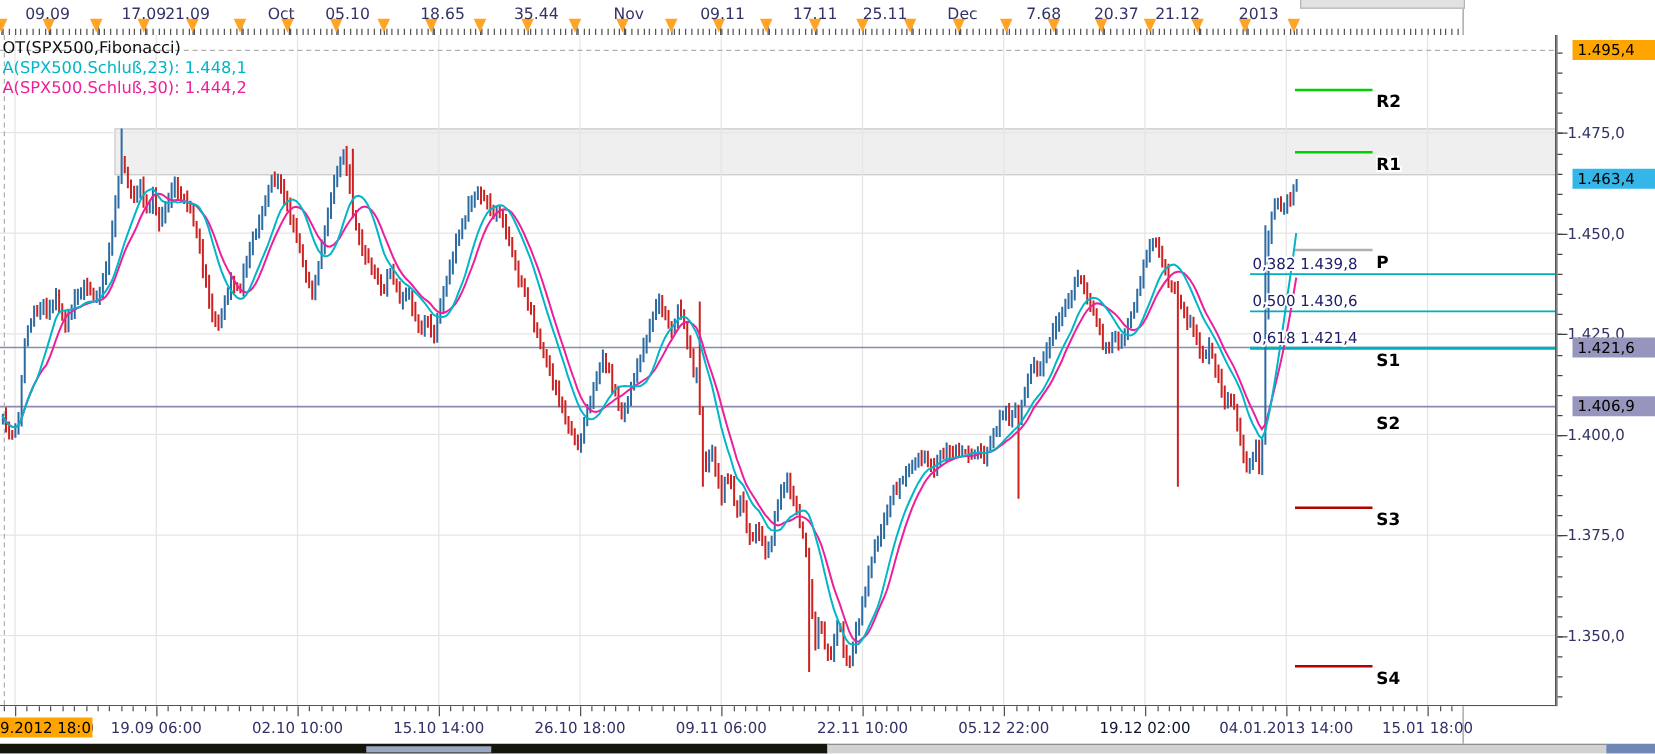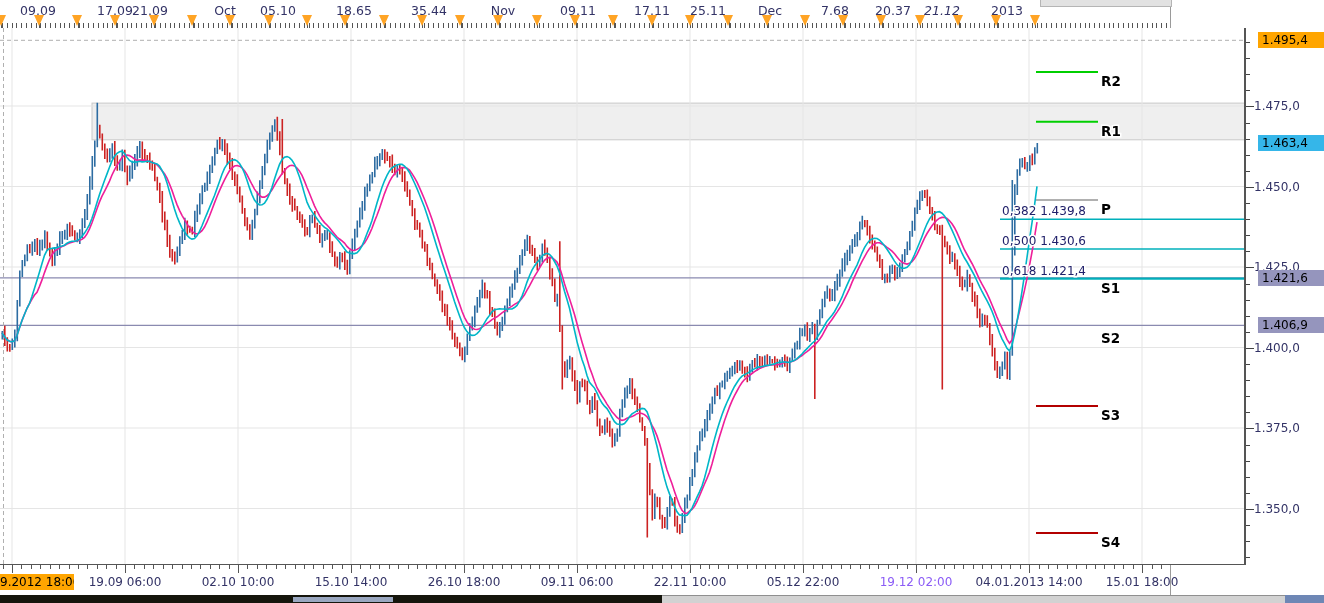"21.12" div.trlabel { font-style: italic -> none }
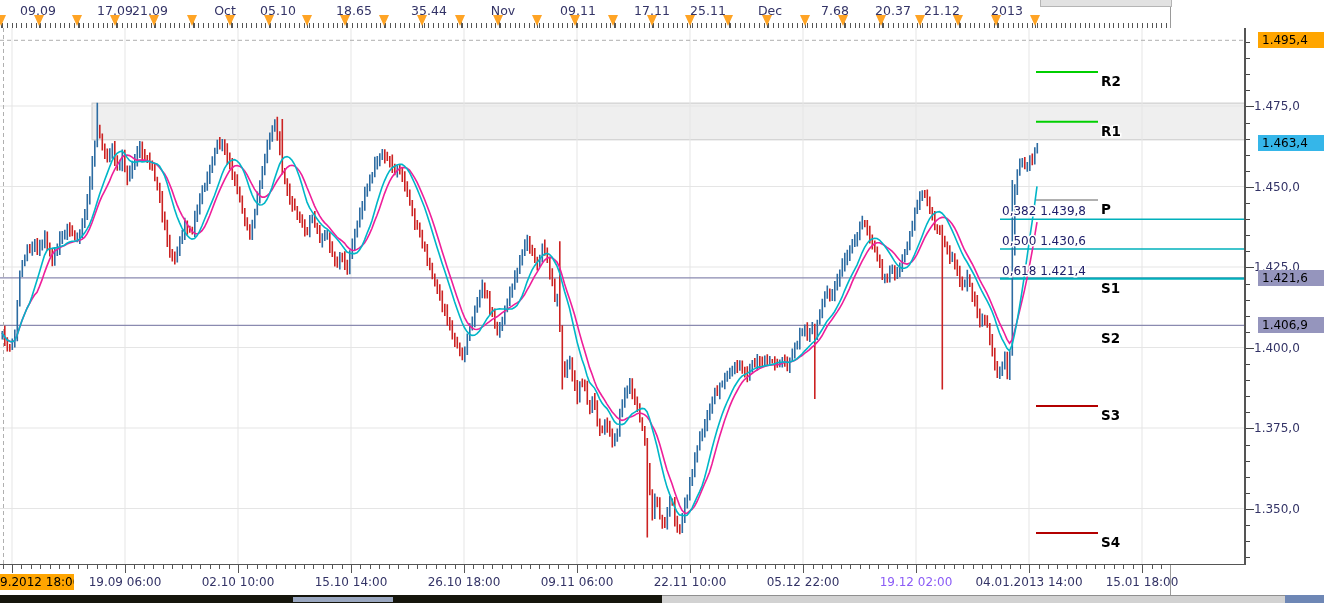"OT(SPX500,Fibonacci)" div.abs { html: none -> <div> <div>OT(SPX500,Fibonacci)</div> <div>A(SPX500.Schluß,23): 1.448,1</div> <div>A(SPX500.Schluß,30): 1.444,2</div> </div> }
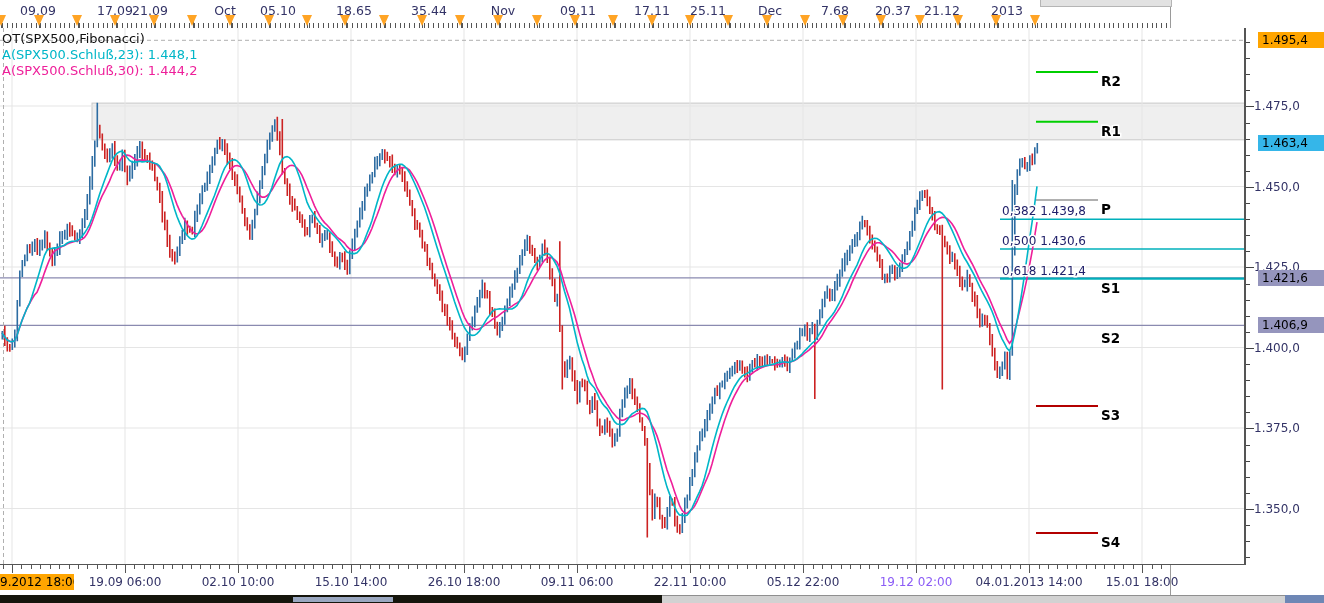"19.12 02:00" div.brlabel { color: #8b5cf6 -> #0f172a }
